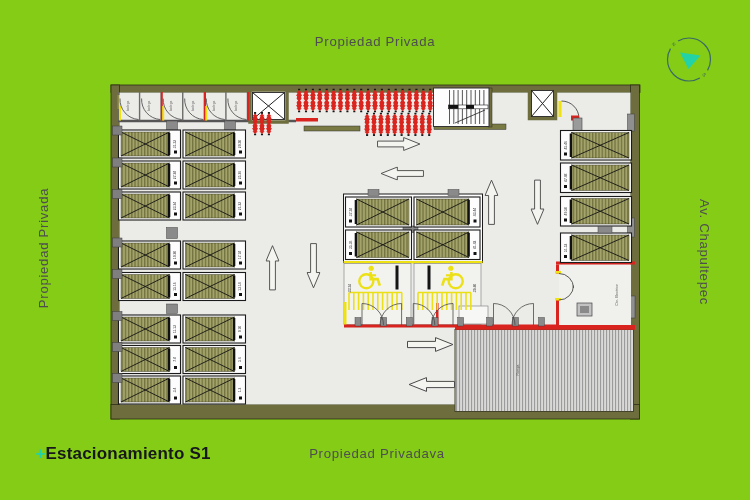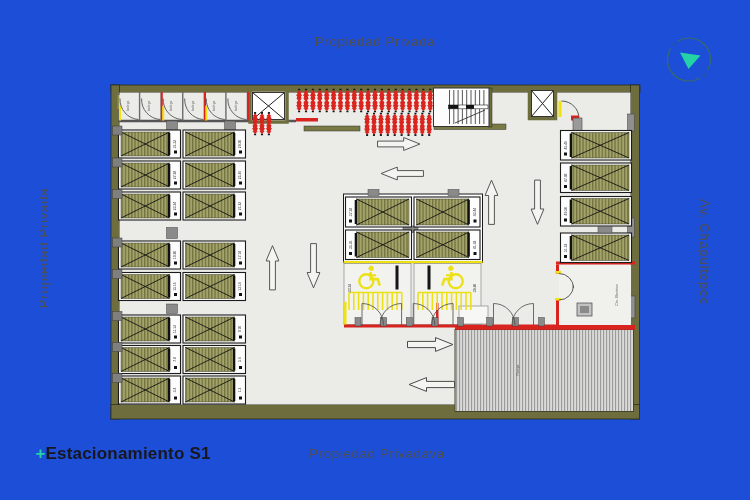"Propiedad Privada" .canvas { background: #1d4ed8 -> #84cc16 }
